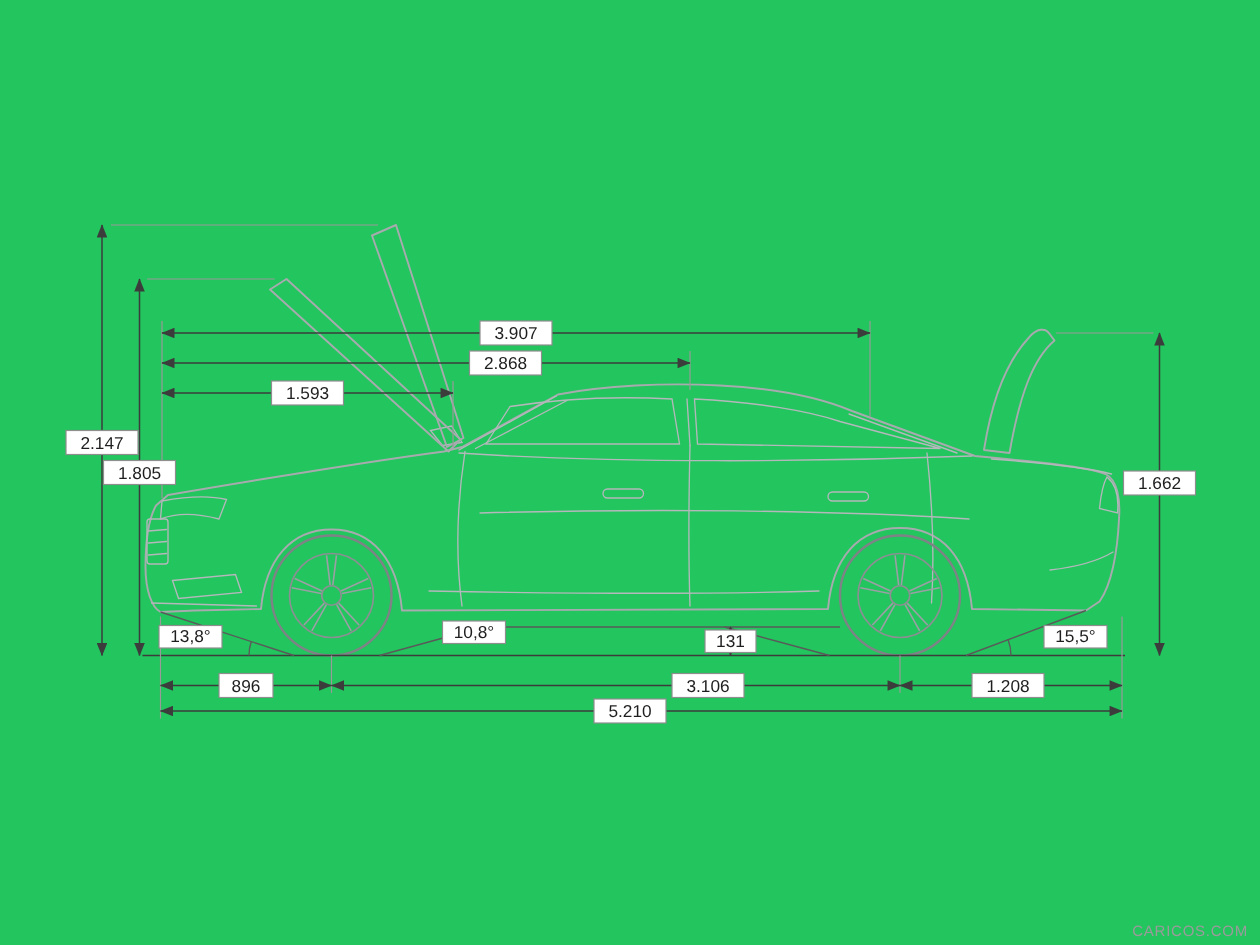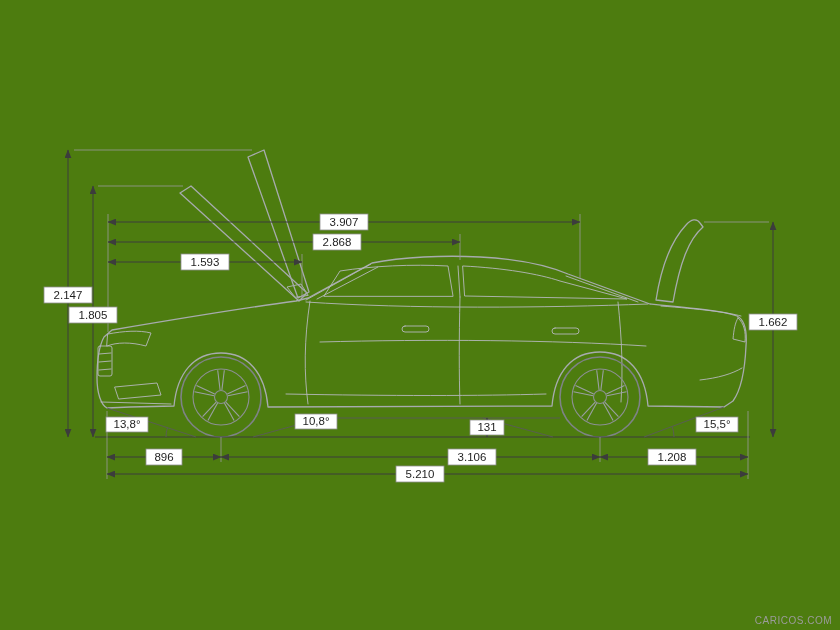"3.907" .canvas { background: #4d7c0f -> #22c55e }
